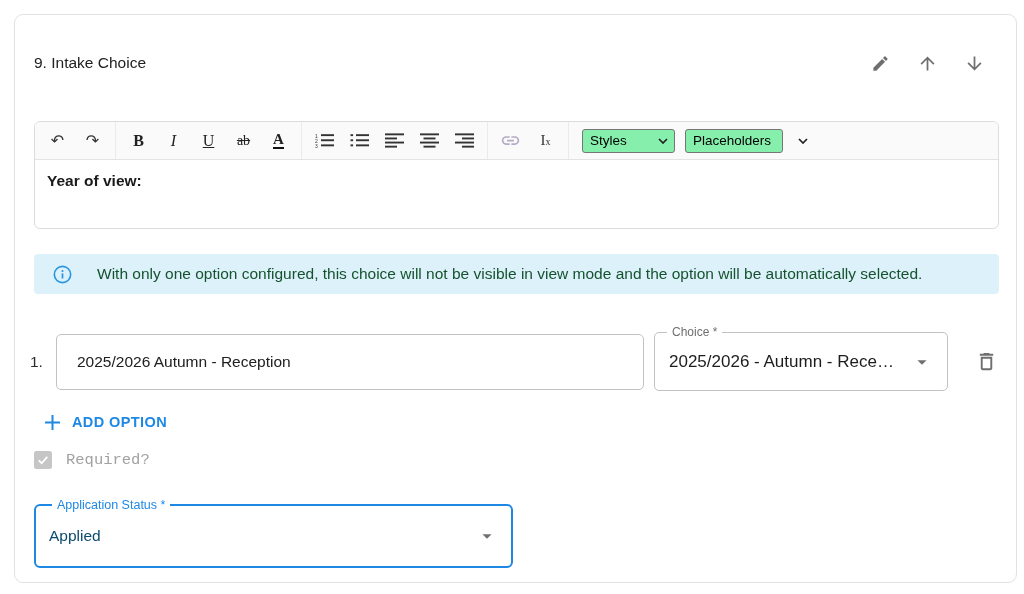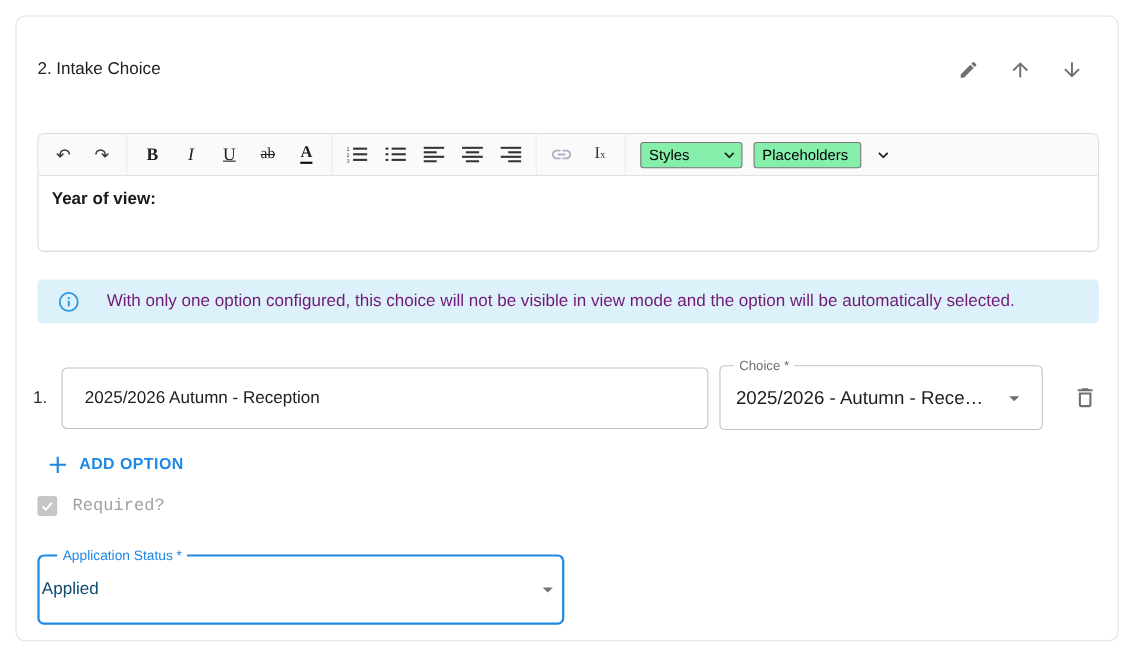"2. Intake Choice" div.card-title { text: 2 -> 9 }
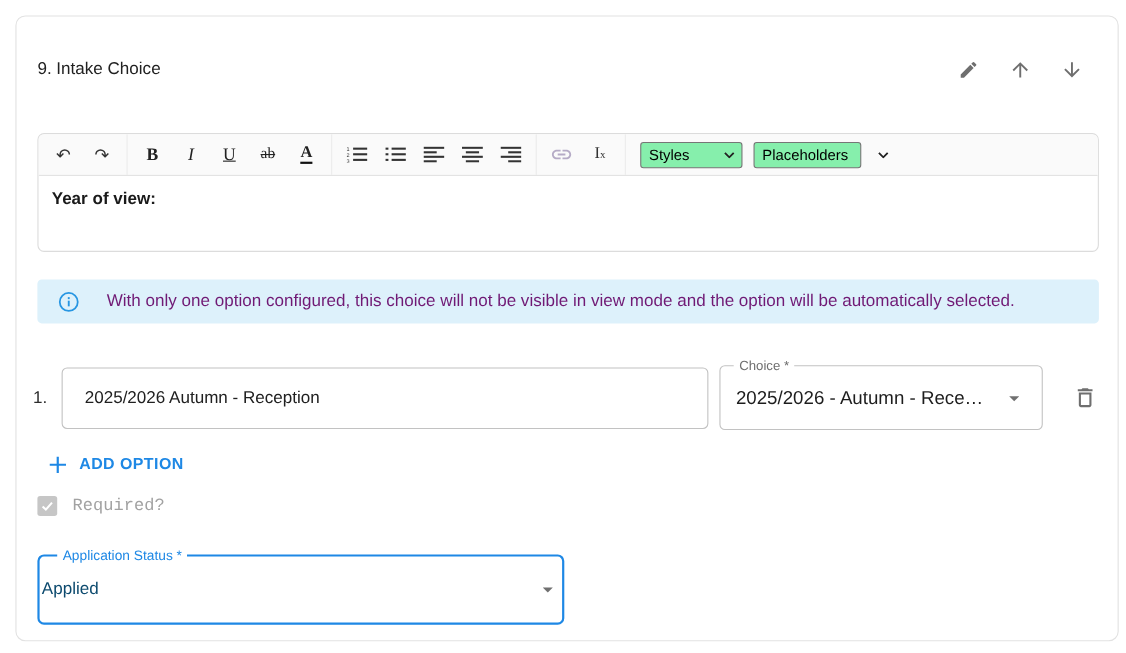"With only one option configured," .banner-text { color: #701a75 -> #14532d }
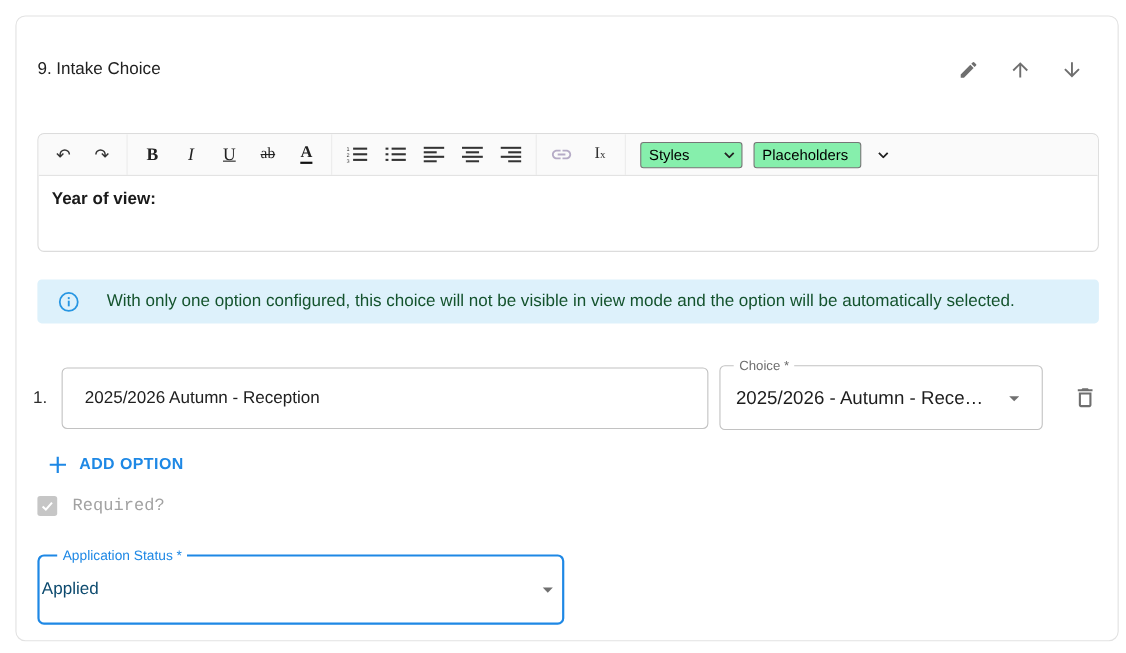"Application Status *" .app-status { padding: 0 2px -> 0 13px }
